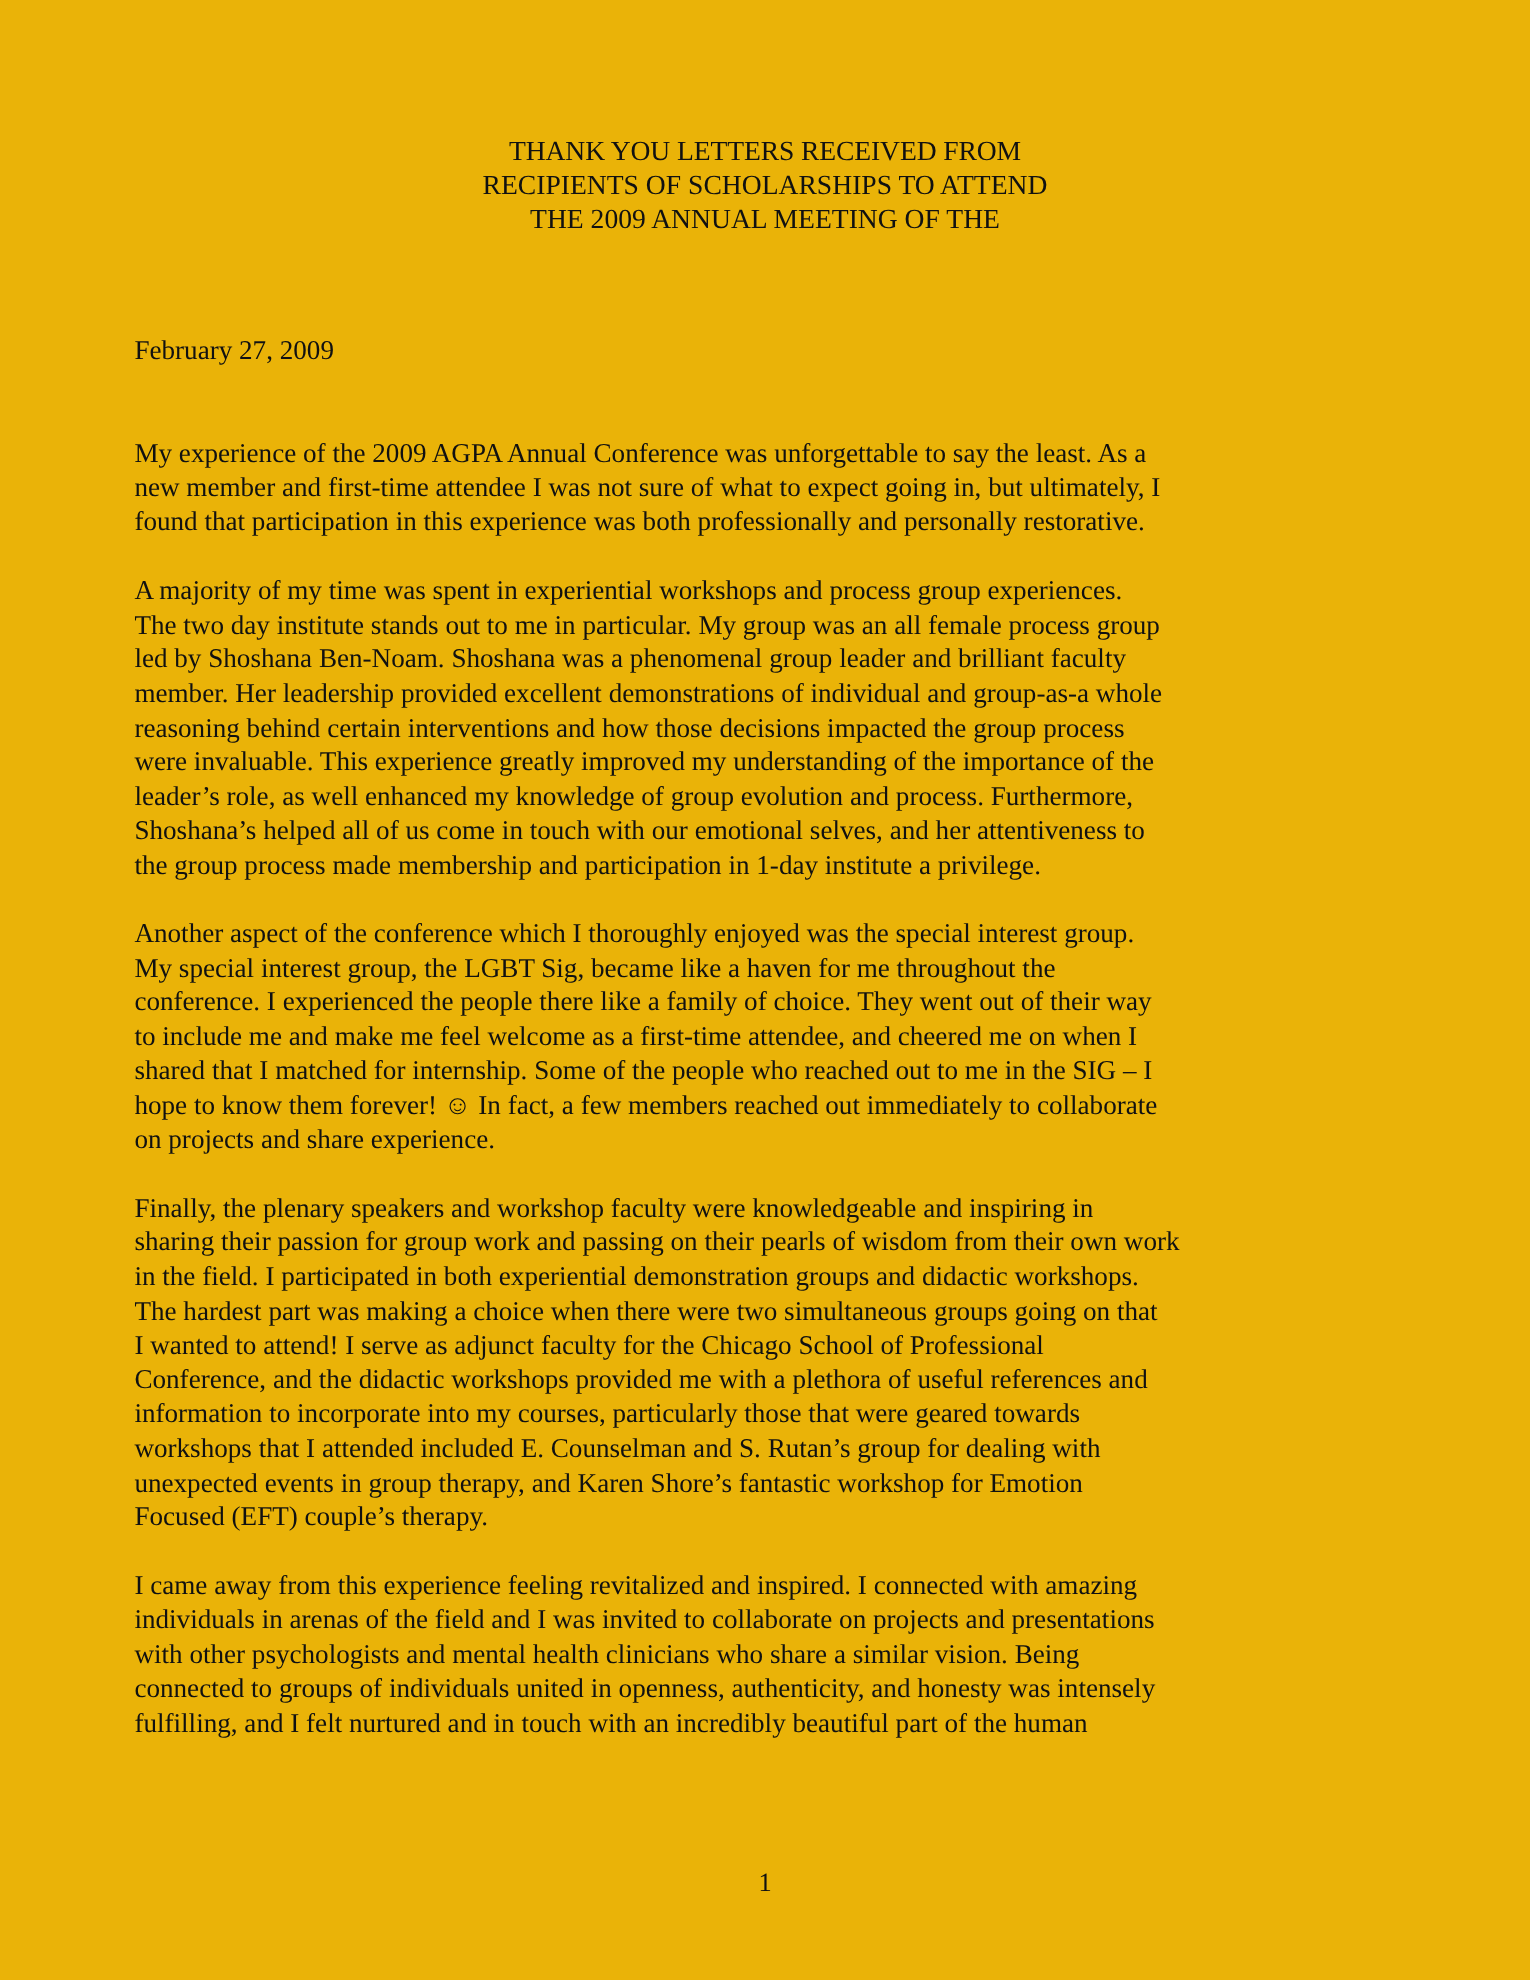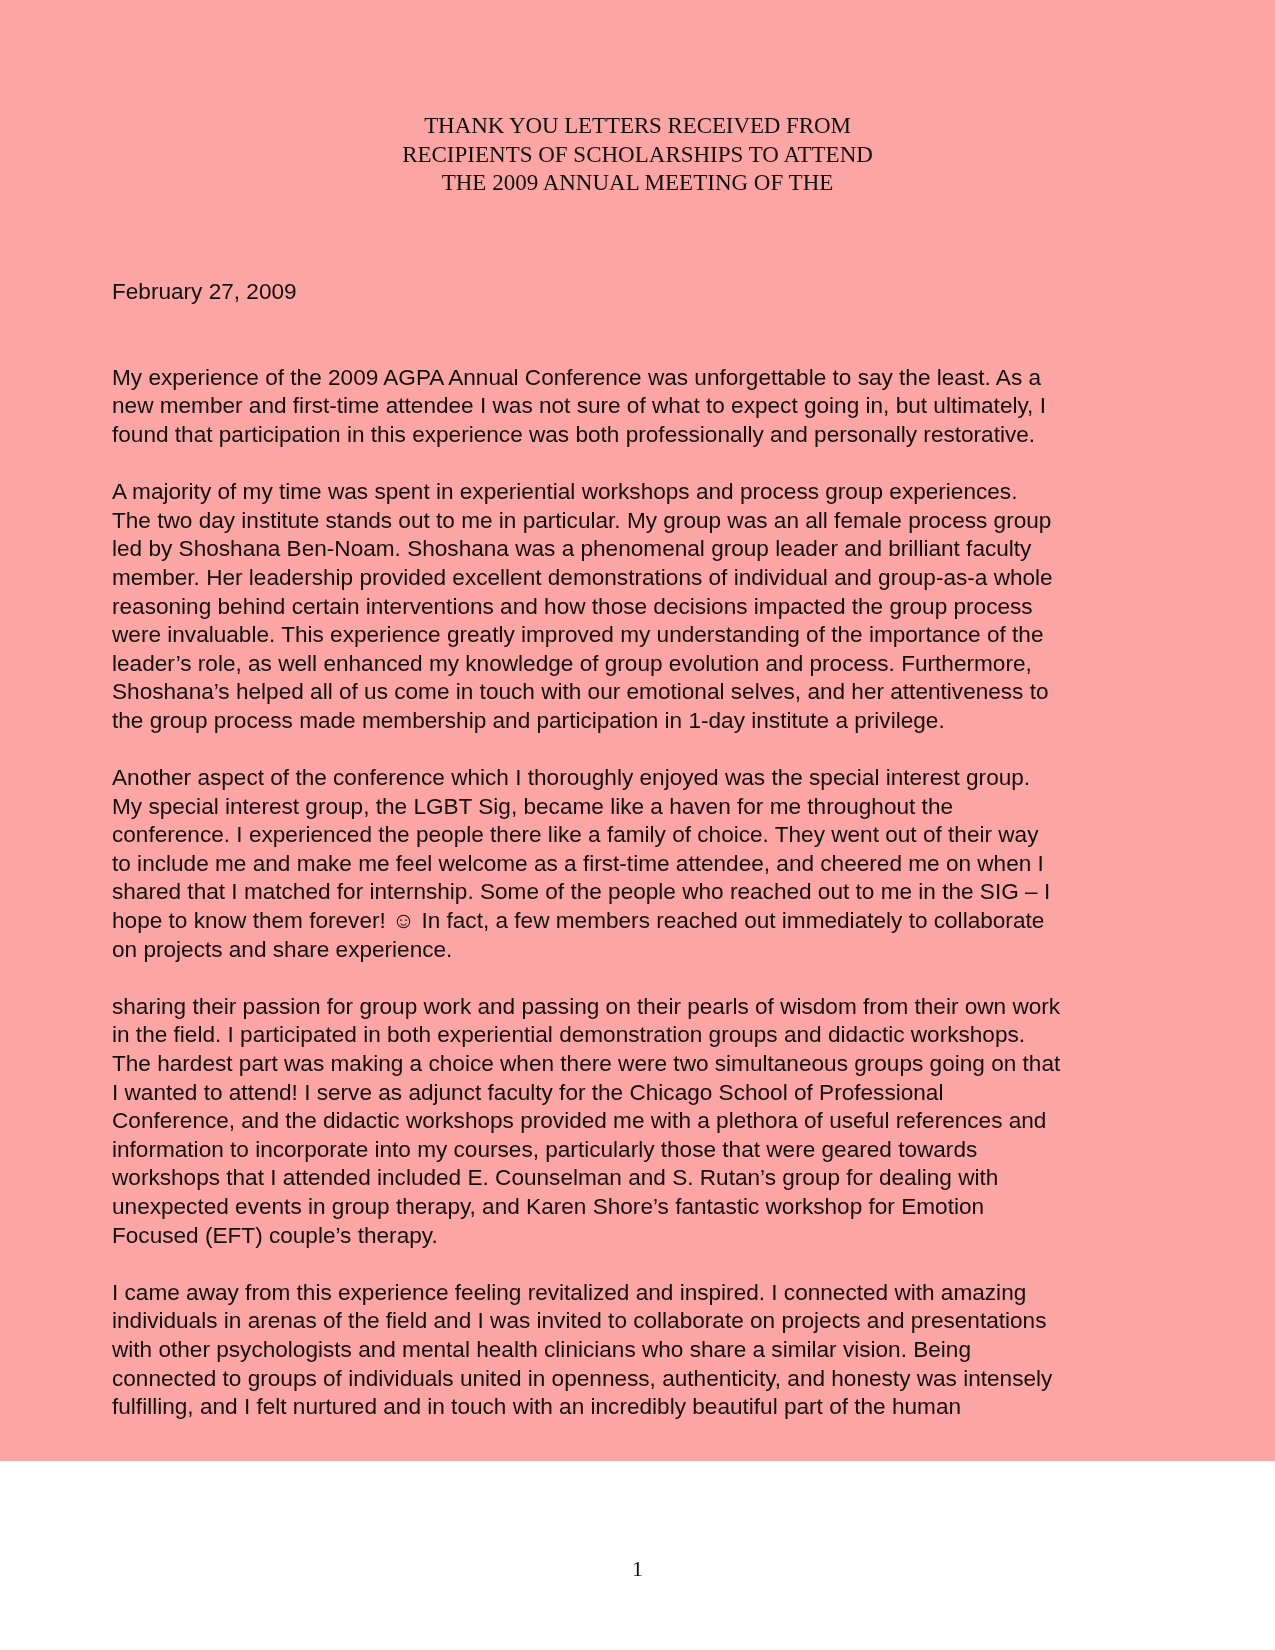"THANK YOU LETTERS RECEIVED FROM" .page { background: #fca5a5 -> #eab308; height: 1461px -> 1650px }
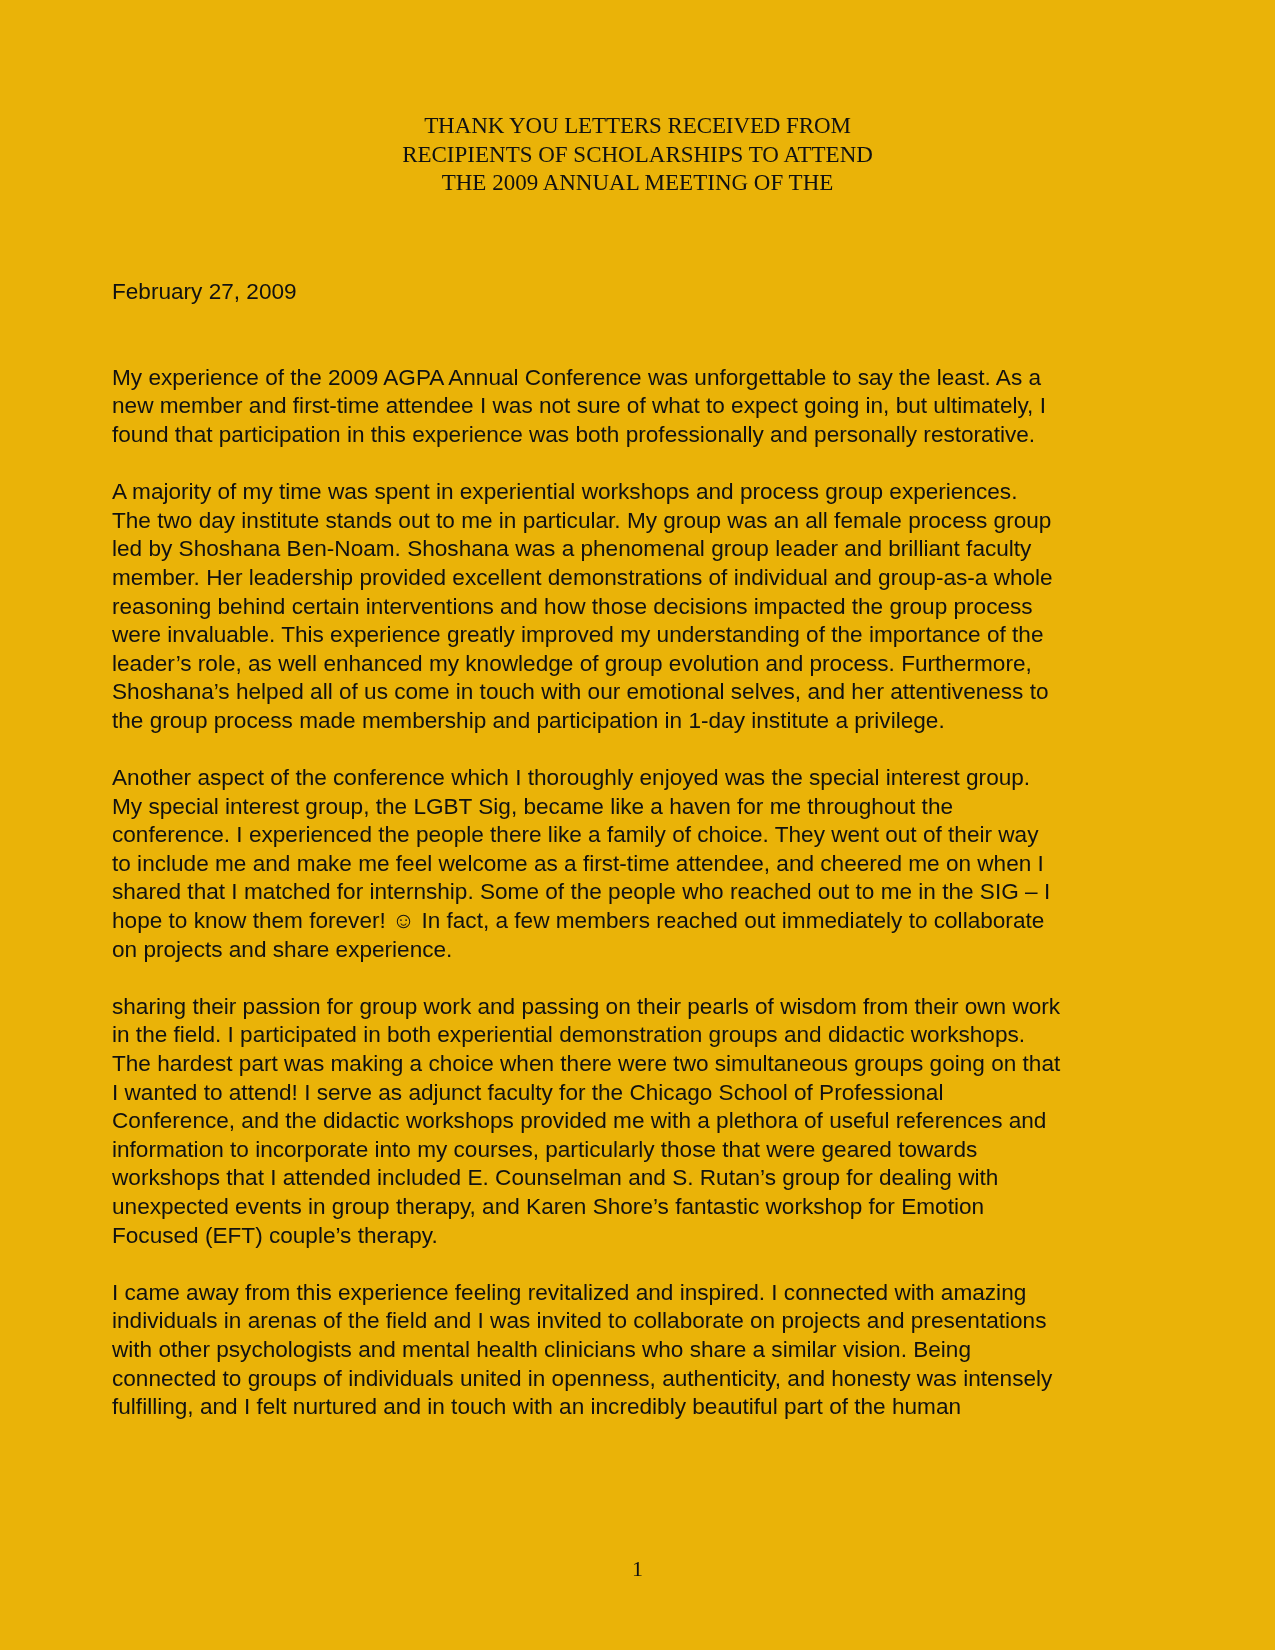"February 27, 2009" .body-text { font-family: Liberation Sans, sans-serif -> Liberation Serif, serif }
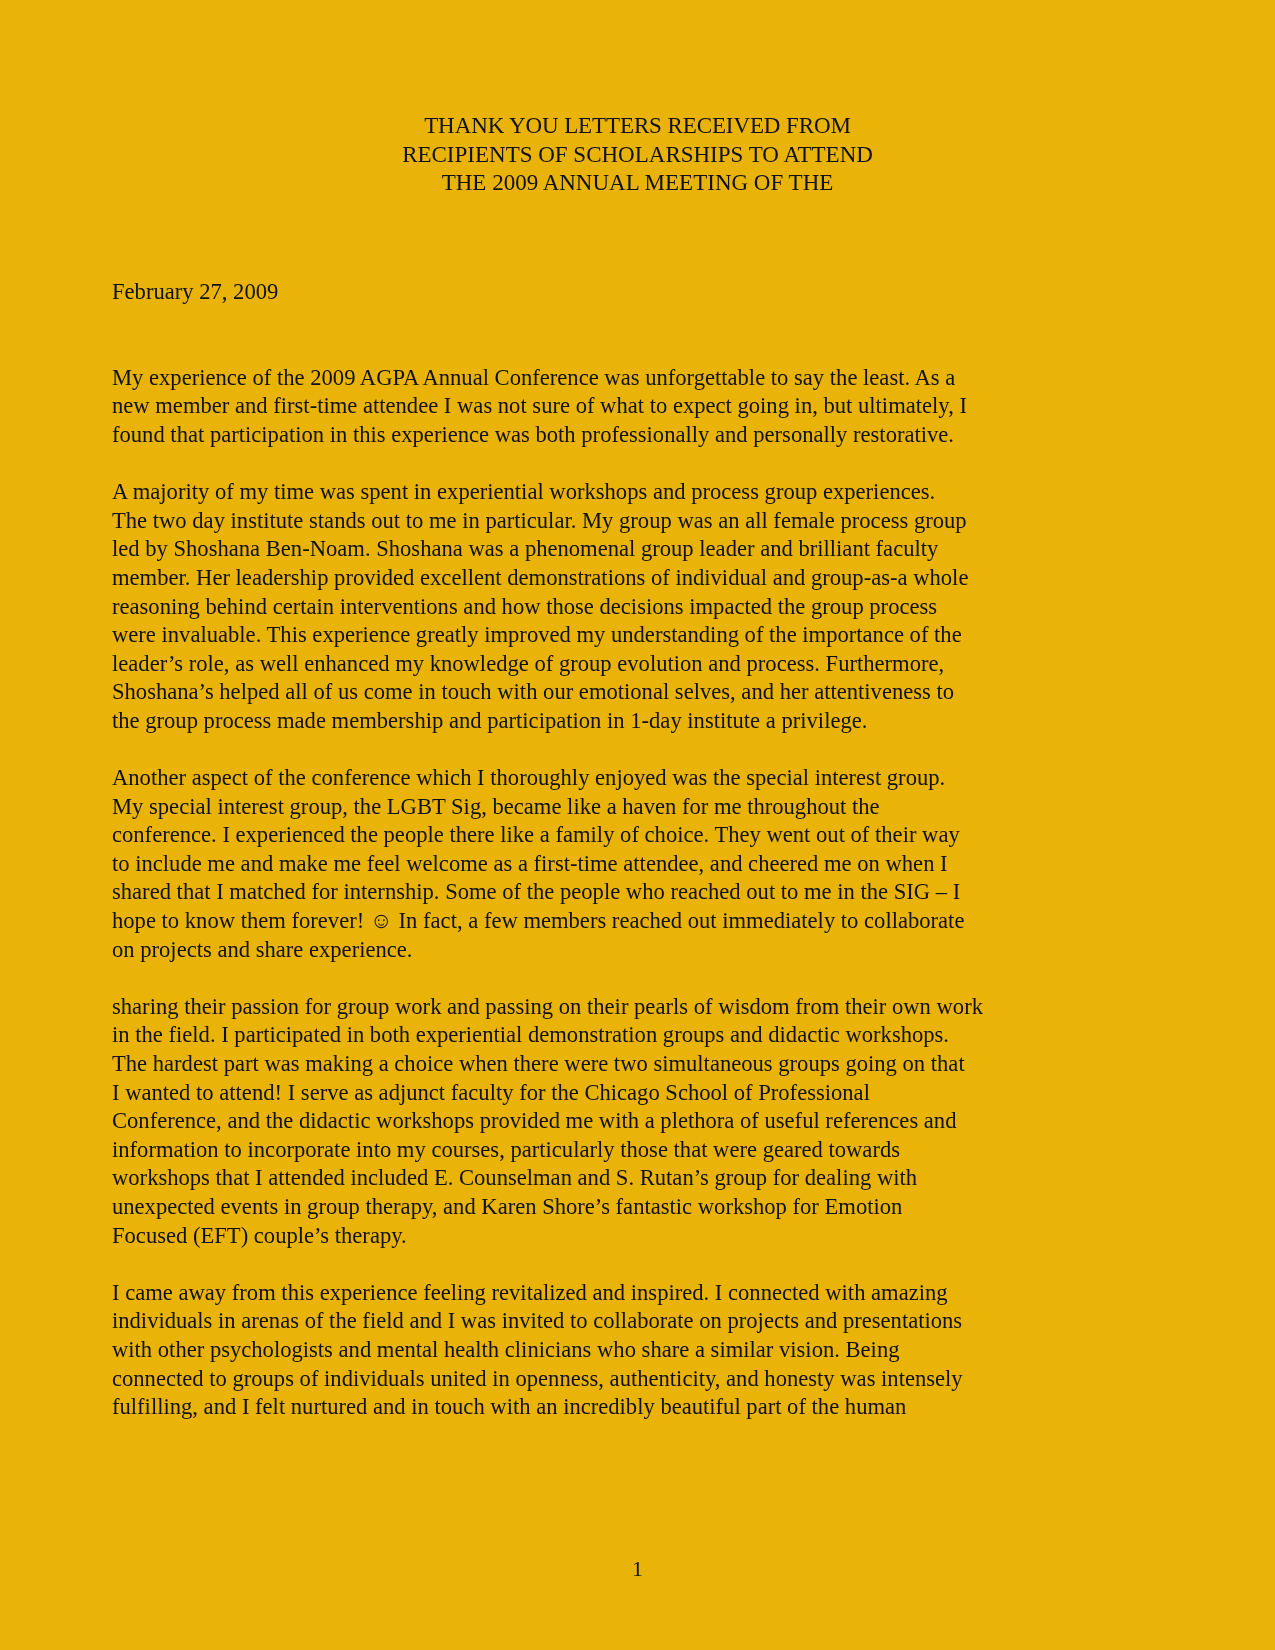"Finally, the plenary speakers and" span.line { html: none -> <span>Finally, the plenary speakers and workshop faculty were knowledgeable and inspiring in</span> }
